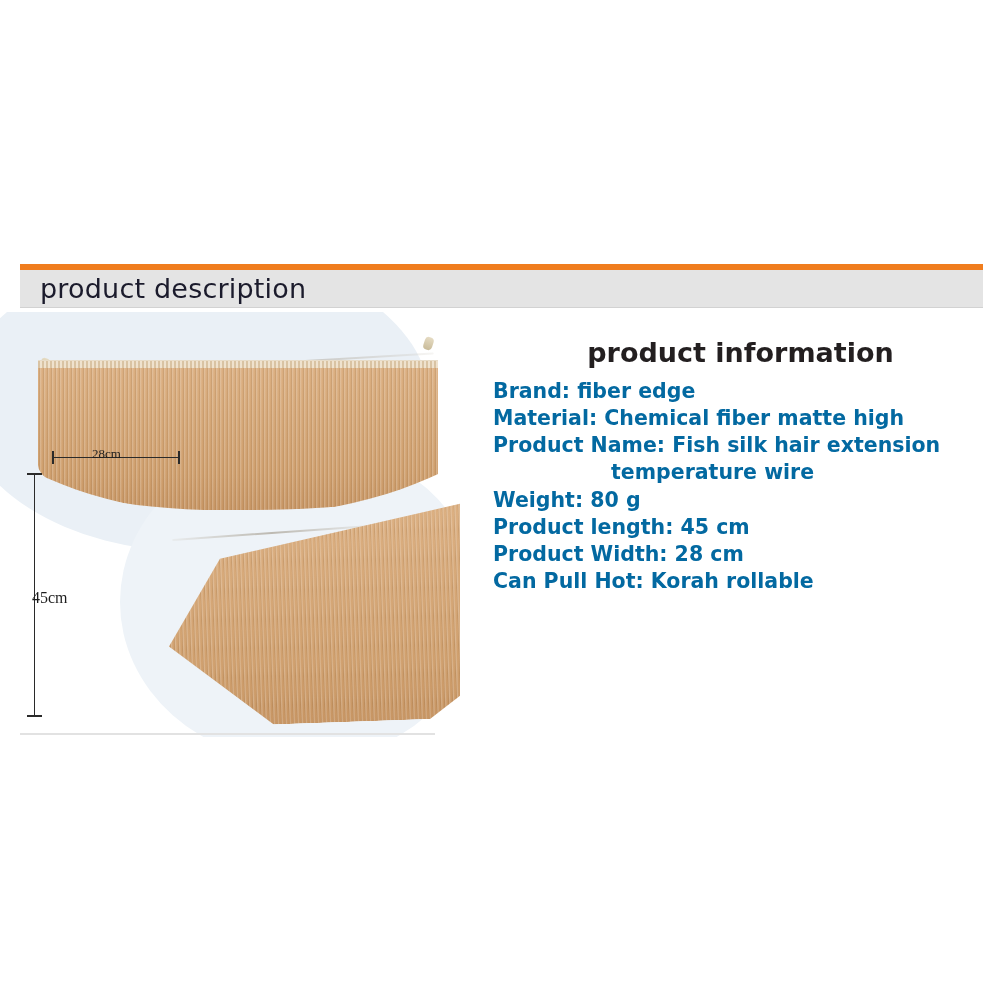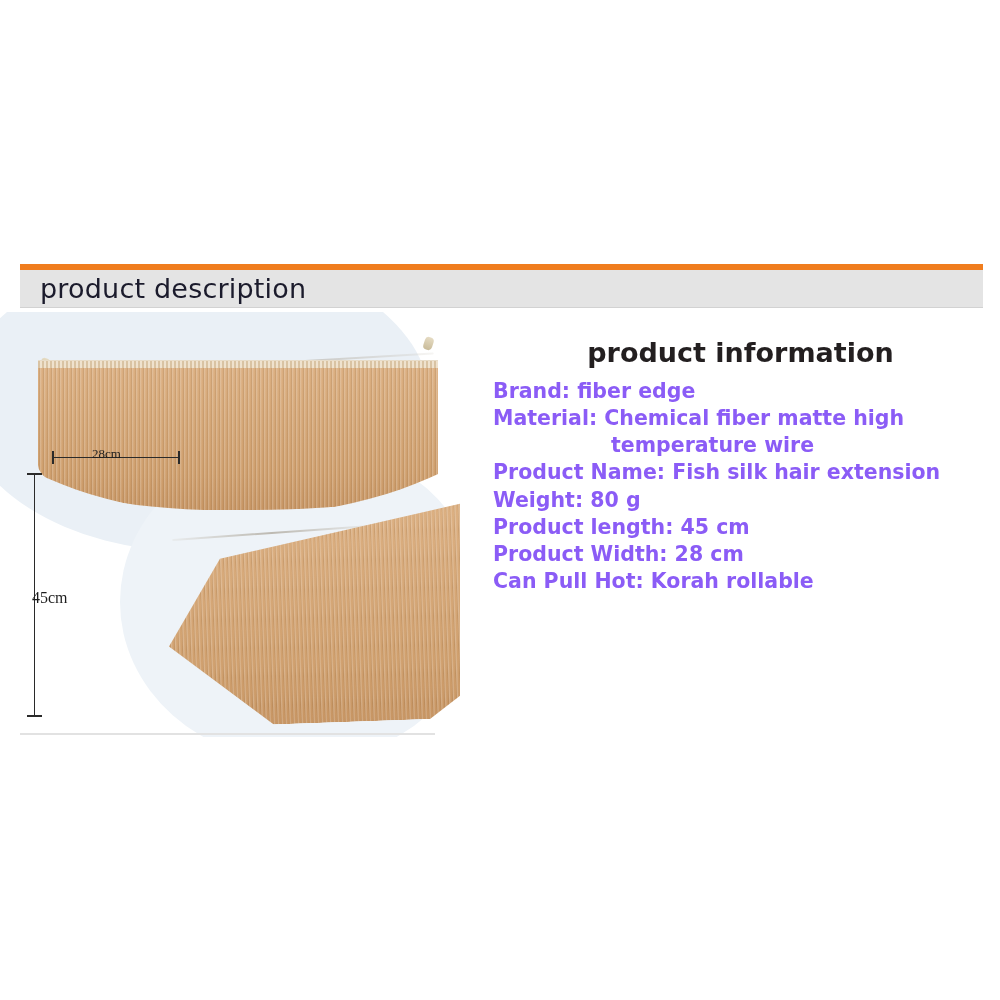"Brand: fiber edge" .spec { color: #8b5cf6 -> #0369a1 }
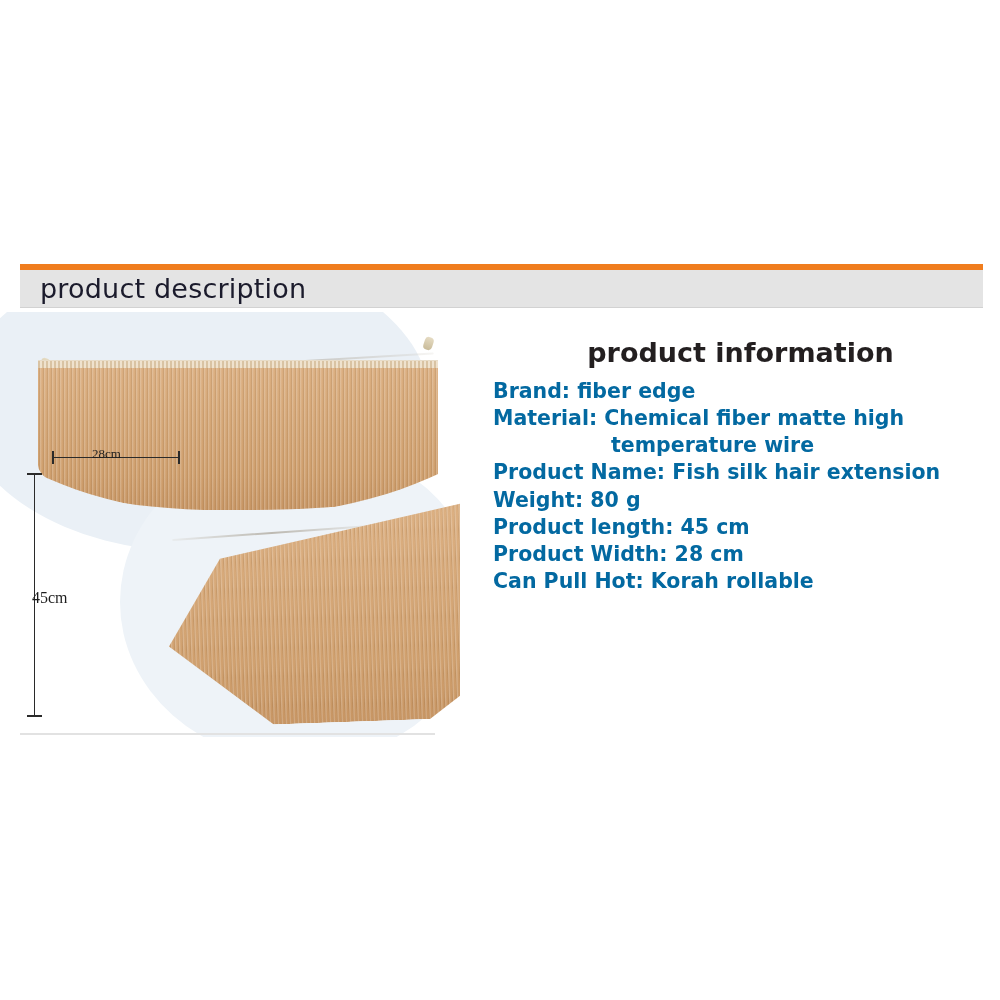"temperature wire" li.spec { order: before "Product Name: Fish silk hair" -> after "Product Name: Fish silk hair" }
